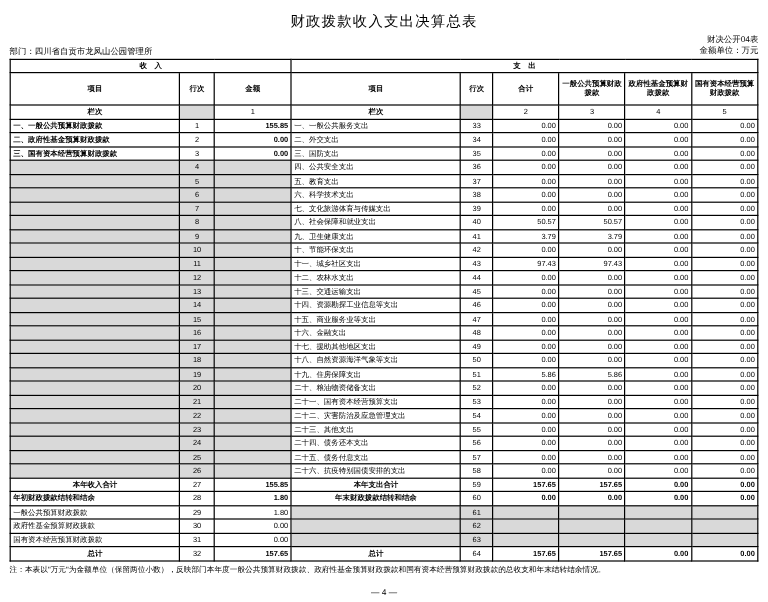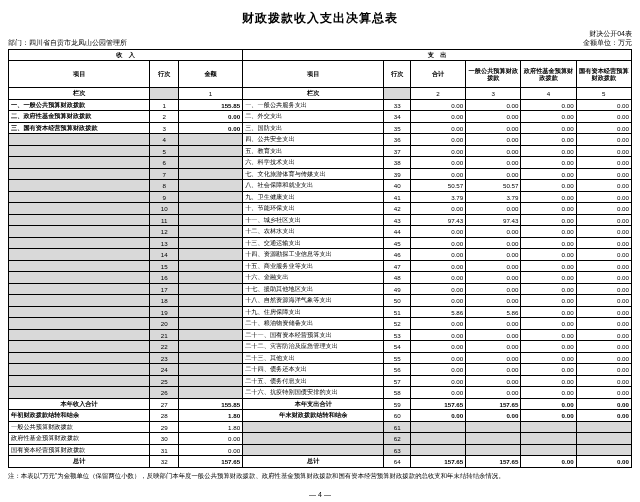"财政拨款收入支出决算总表" .doc-title { font-weight: bold -> normal }
